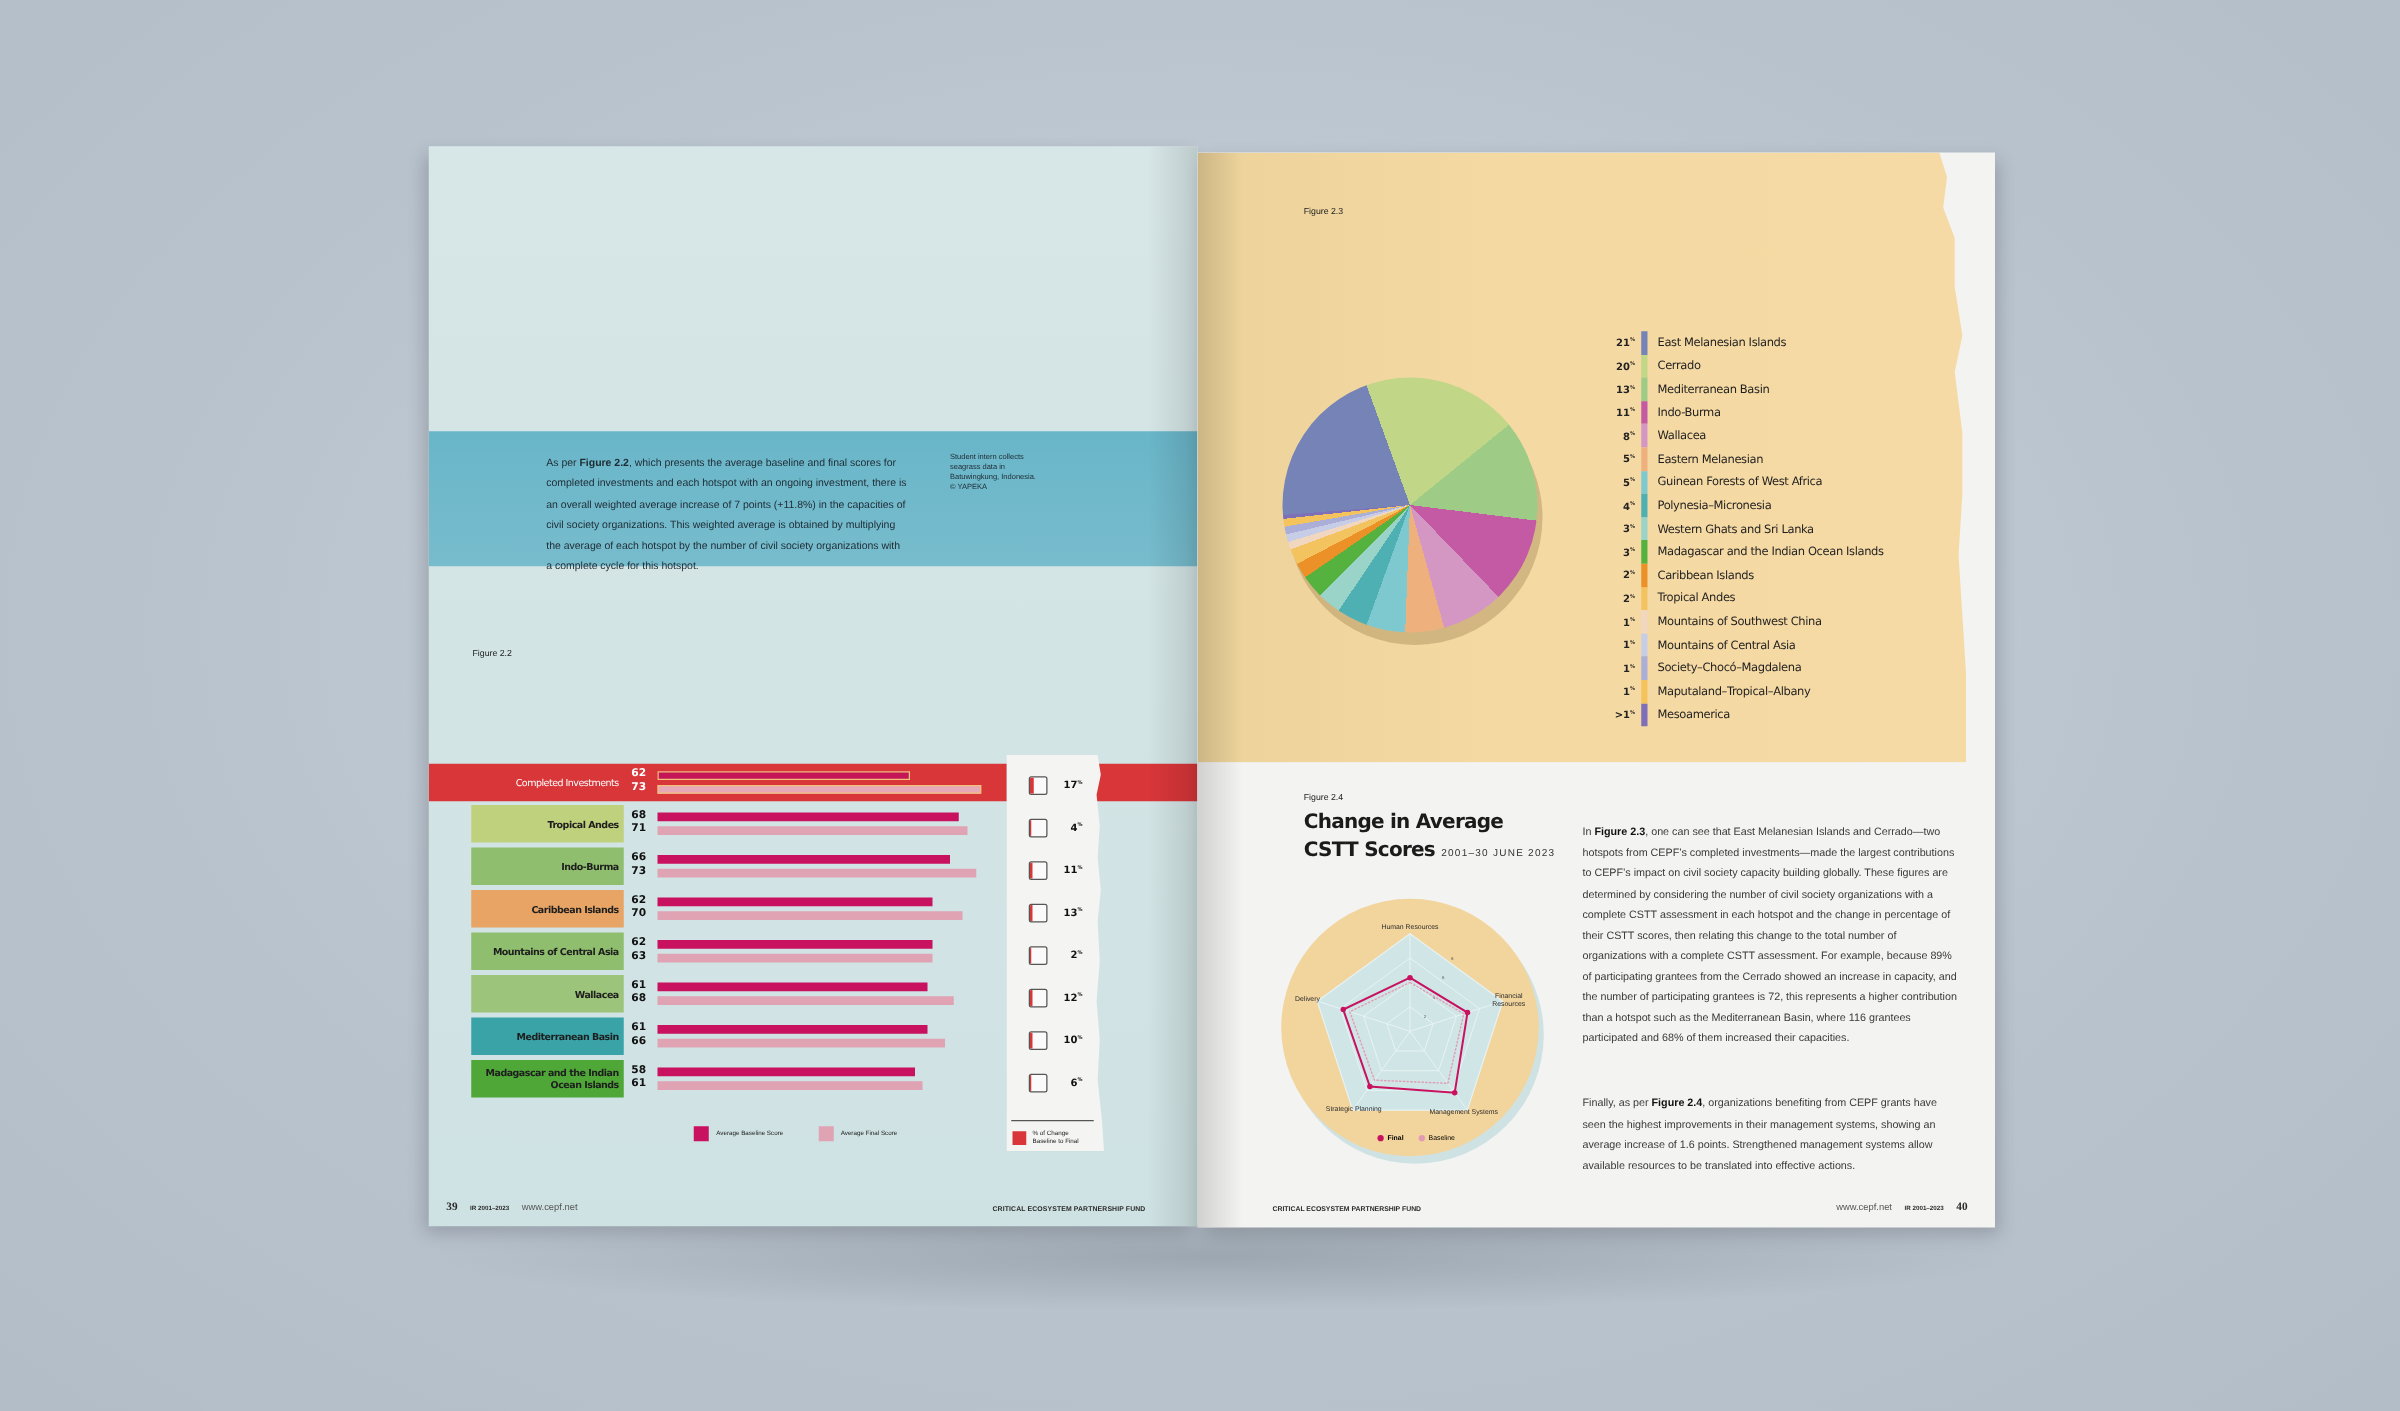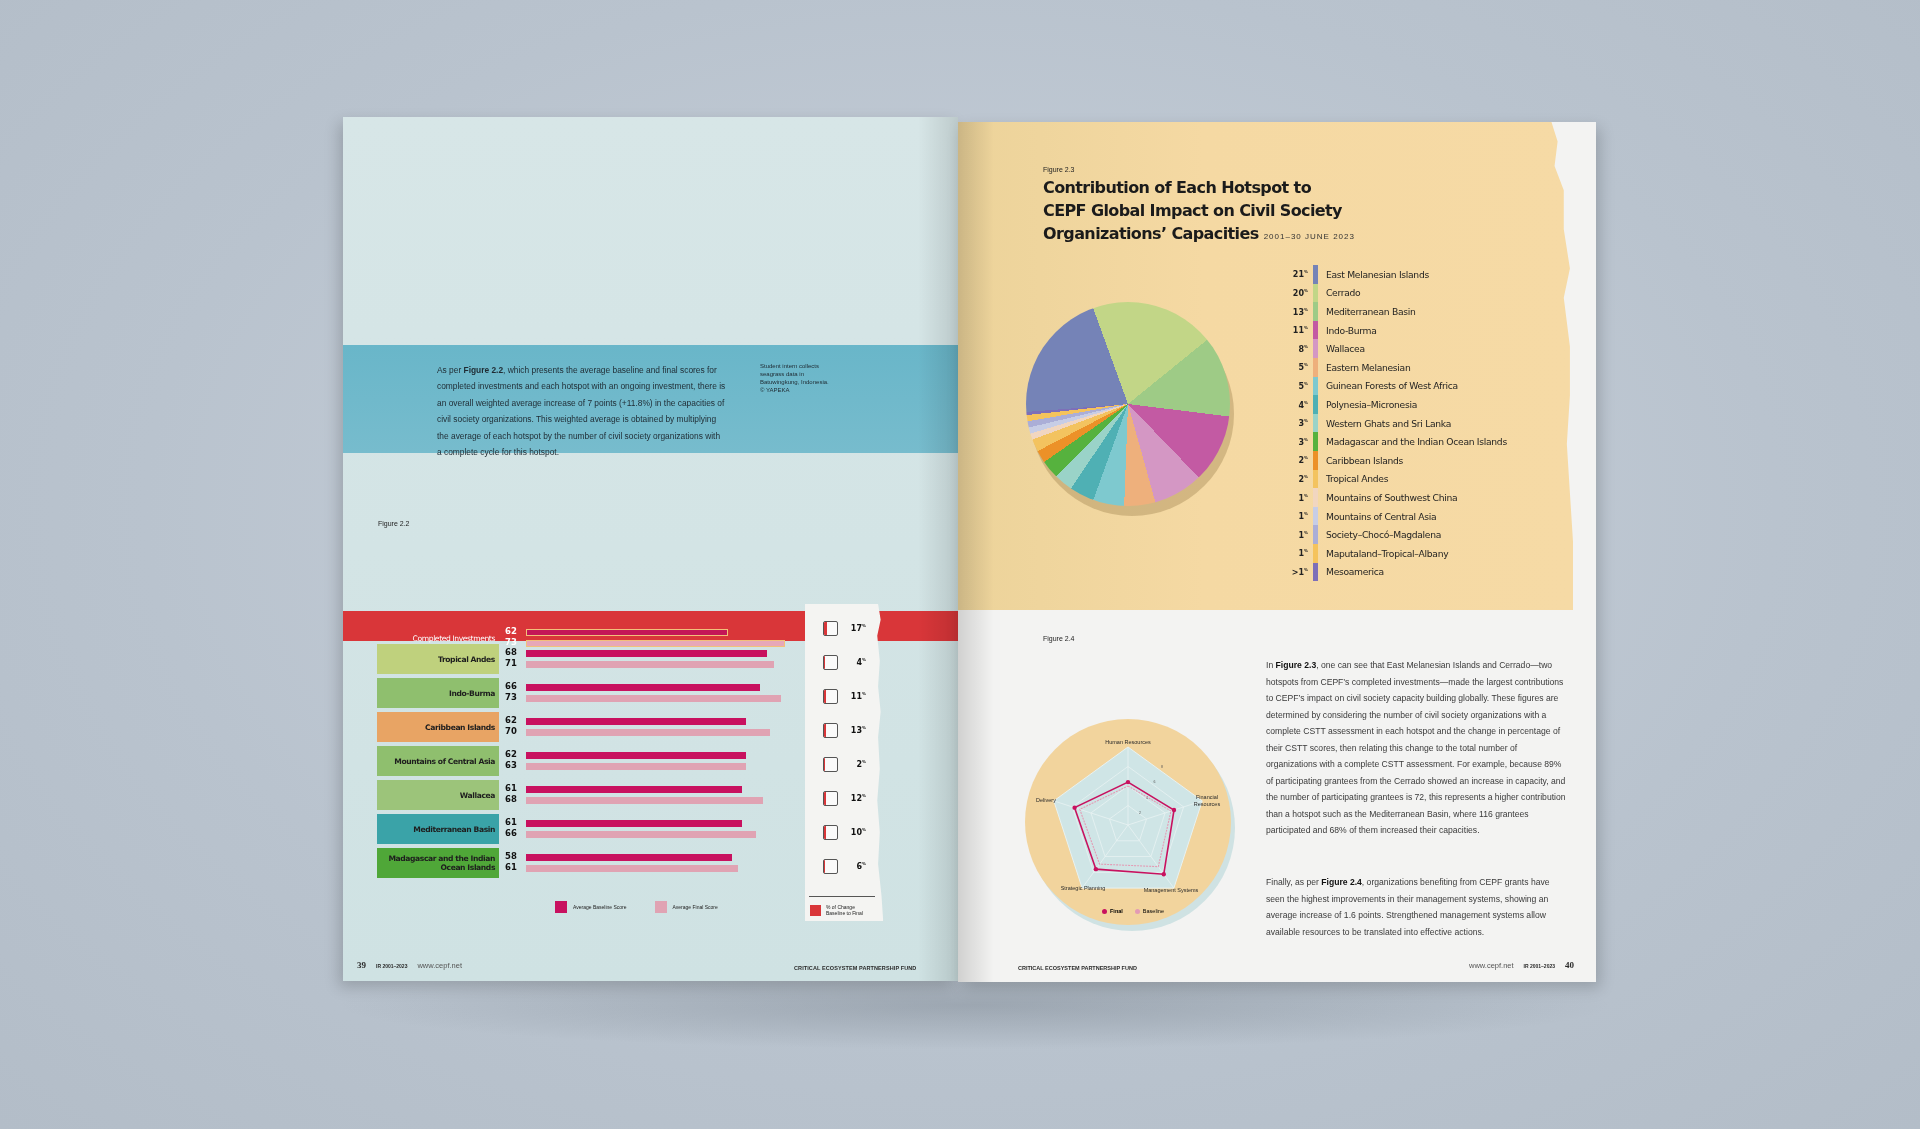"Contribution of Each Hotspot to" div.fig-title { html: <div> <span>Contribution of Each Hotspot to</span><br> <span>CEPF Global Impact on Civil Society</span><br> <span>Organizations’ Capacities</span> <span>2001–30 JUNE 2023</span> </div> -> none }
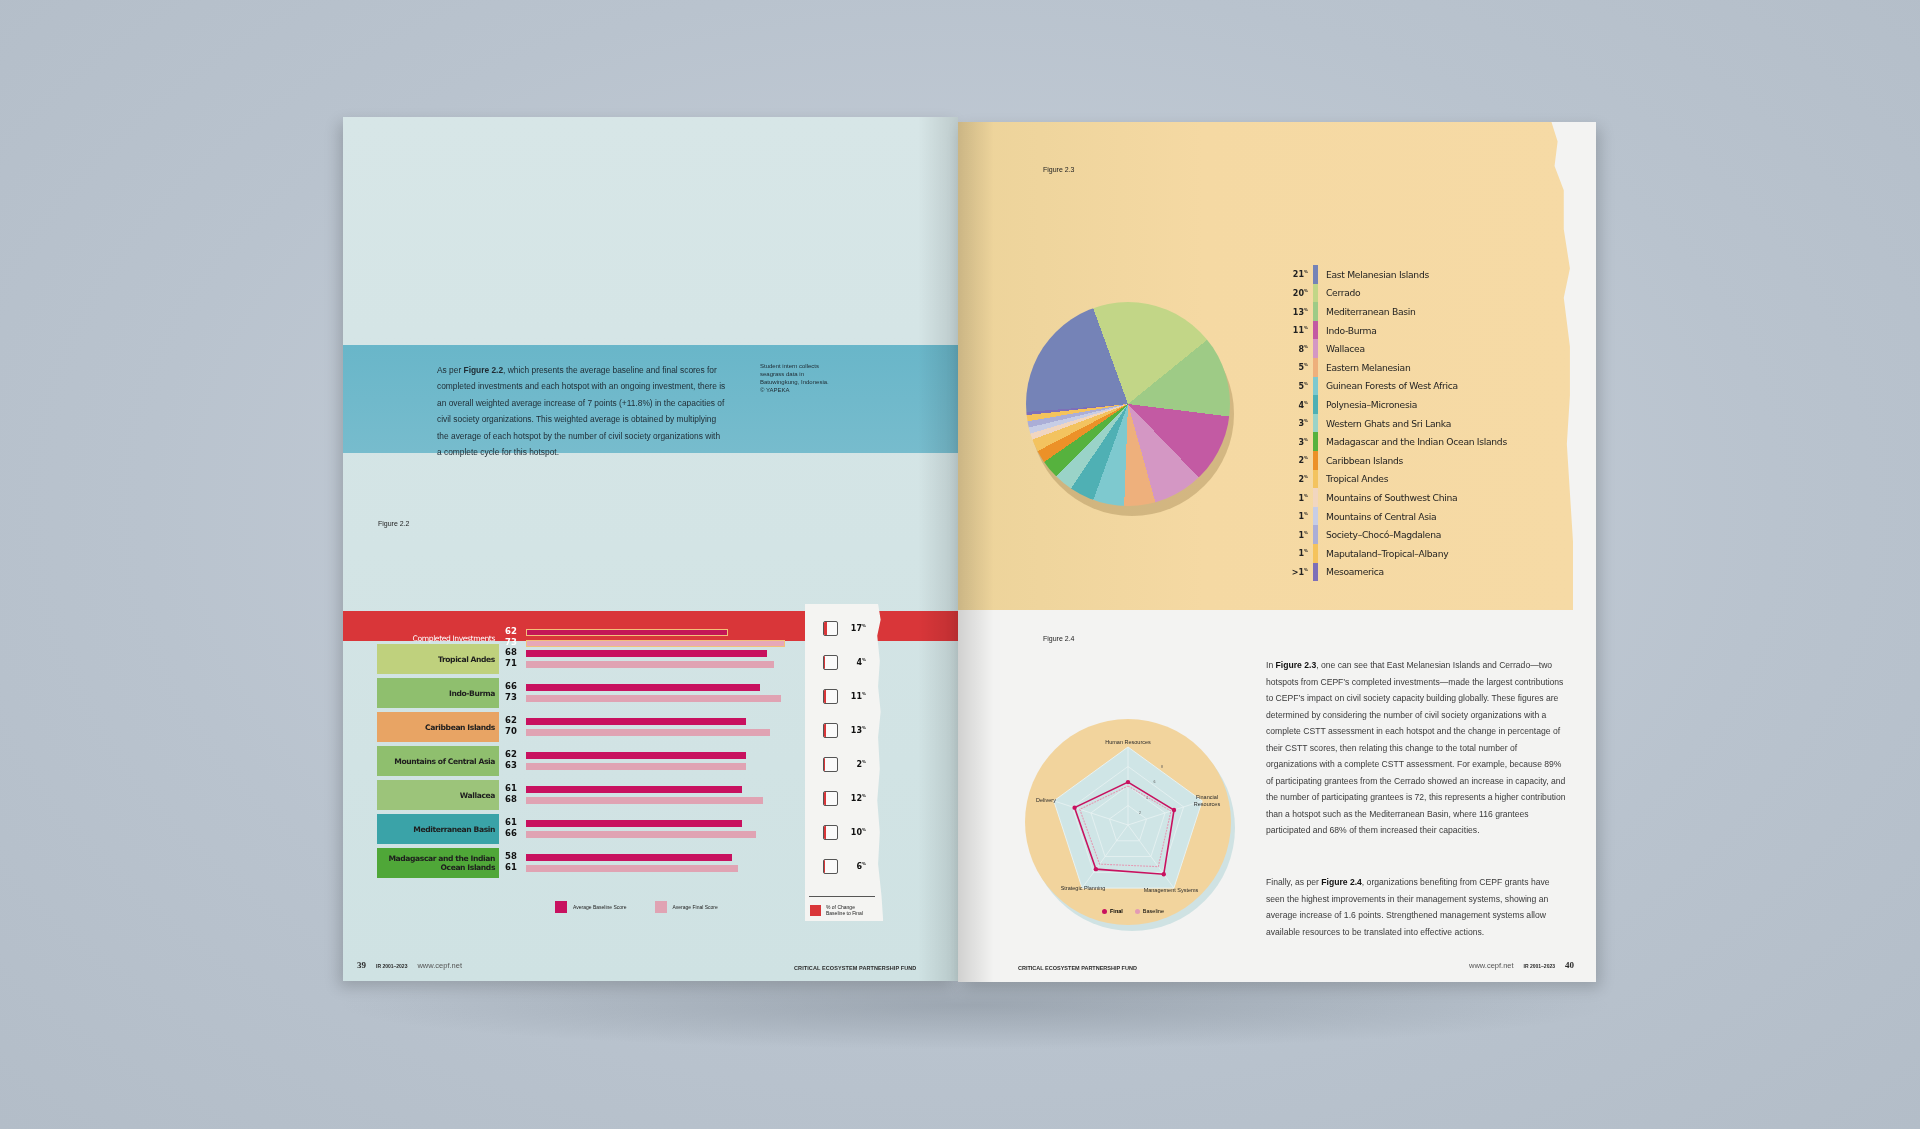"Completed Investments" div.brow { top: 12px -> 0px }
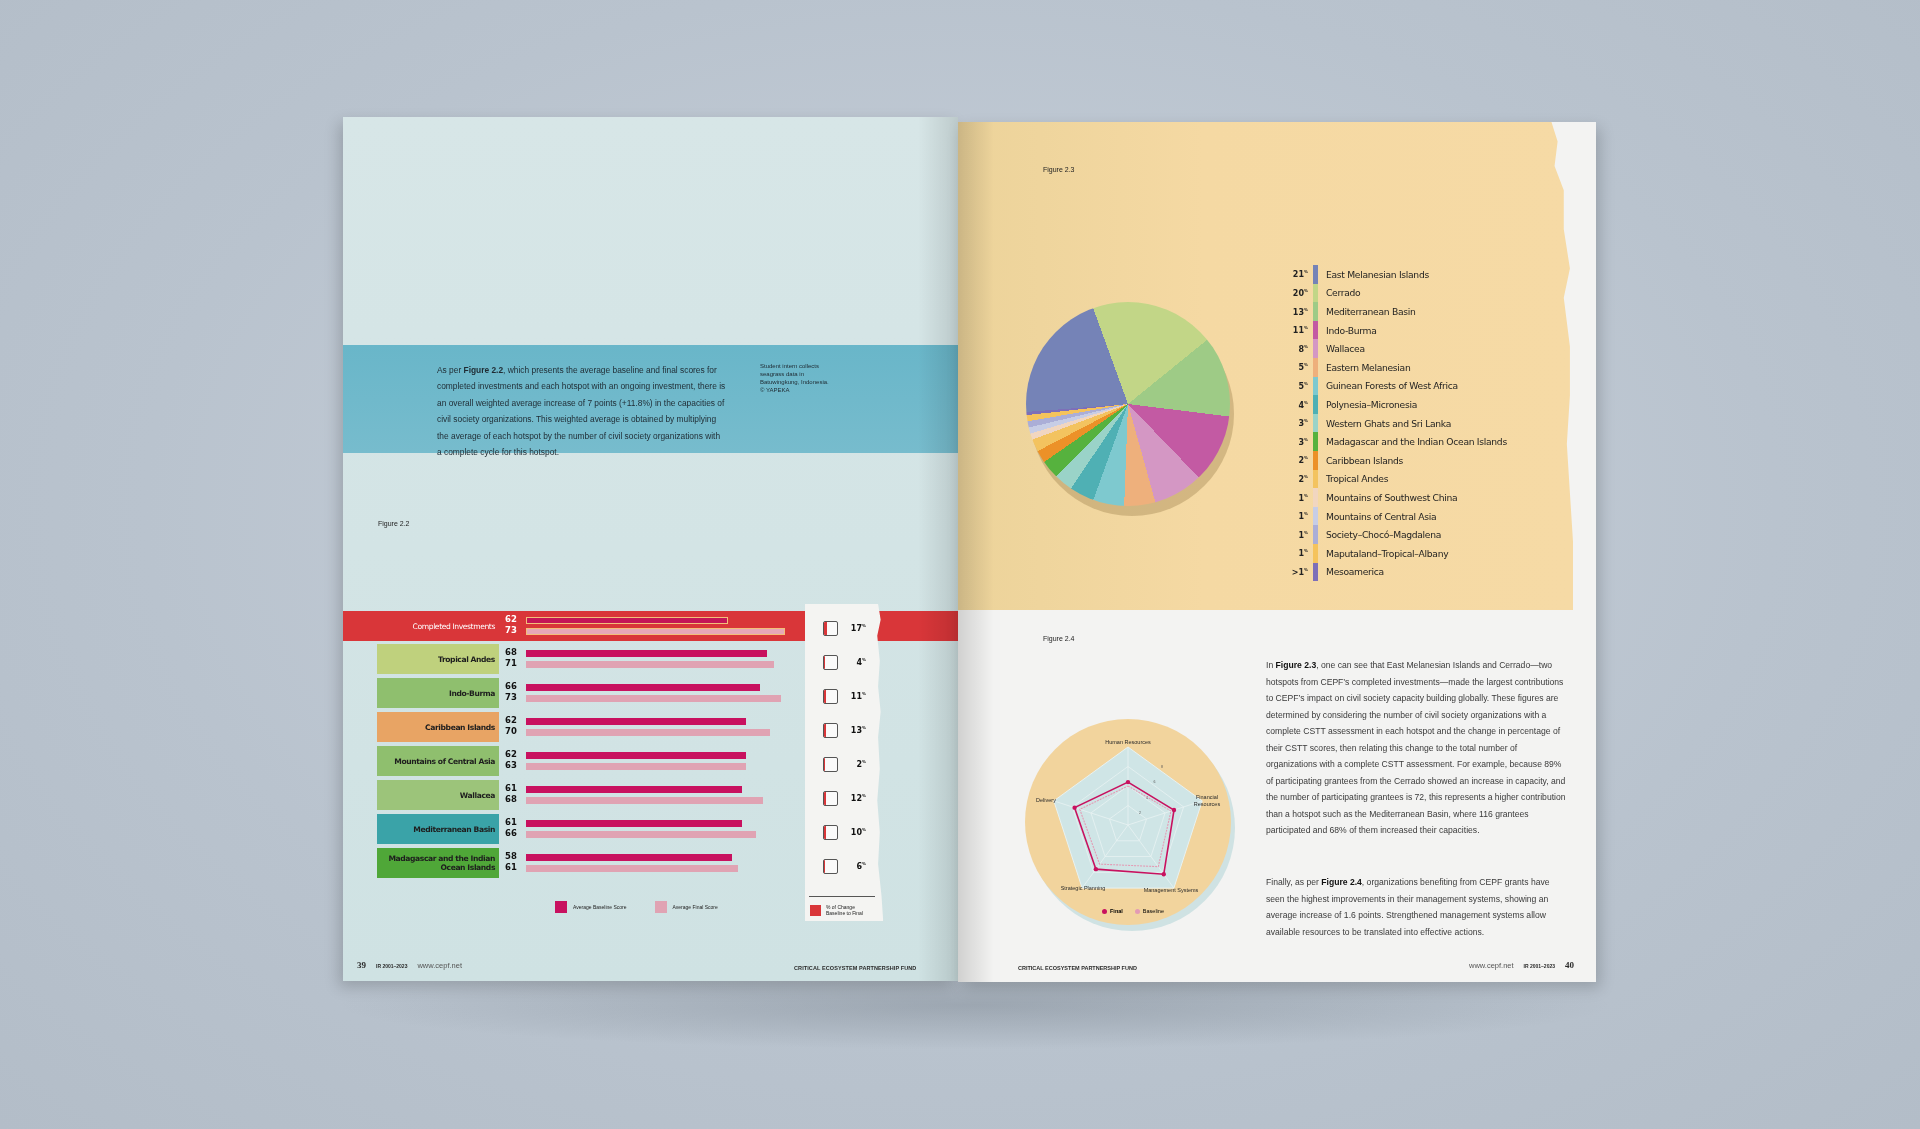"Change in Average" div.fig-title { html: none -> <div> <span>Change in Average</span><br> <span>CSTT Scores</span> <span>2001–30 JUNE 2023</span> </div> }
